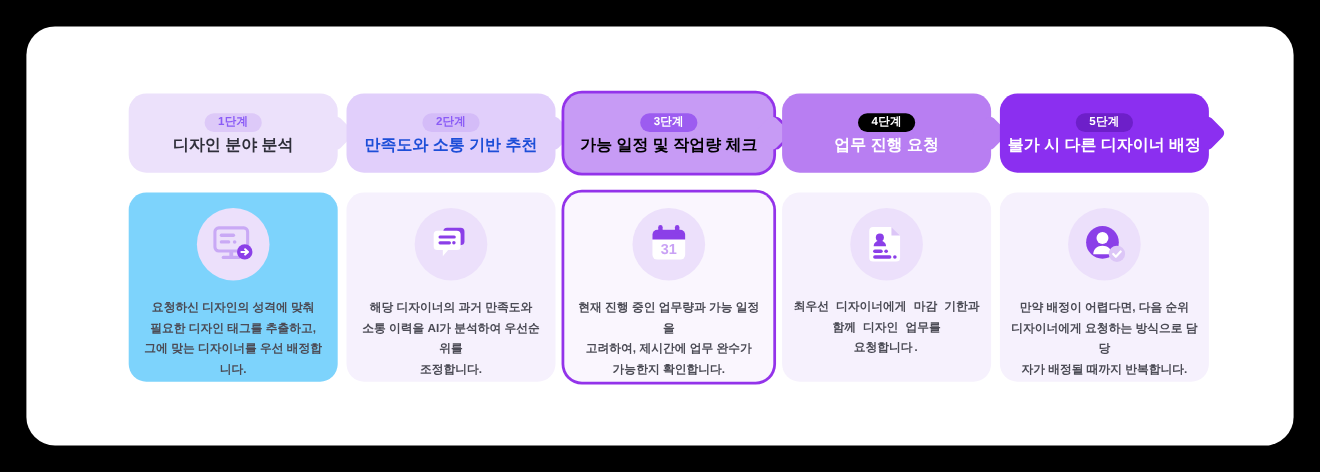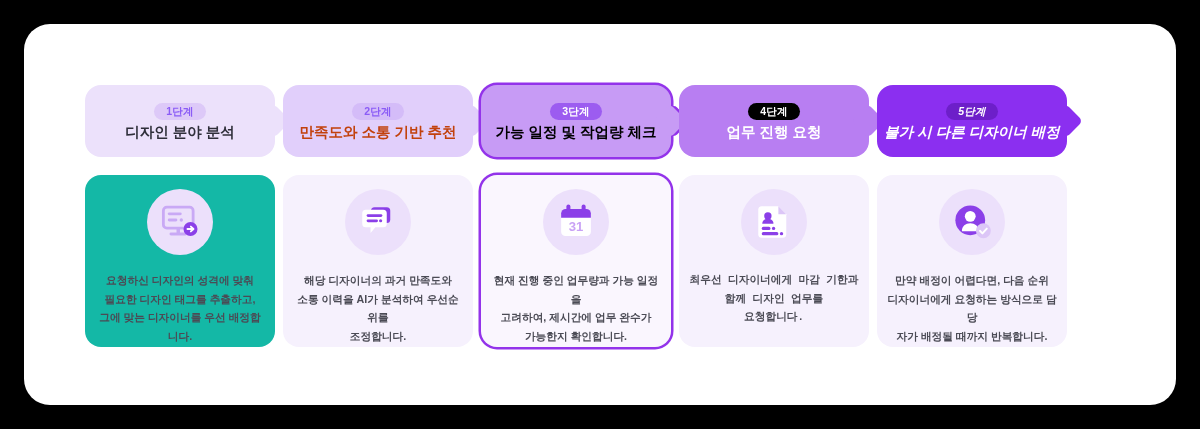"1단계" .flow-wrap { justify-content: none -> flex-end; left: 61px -> 45px }
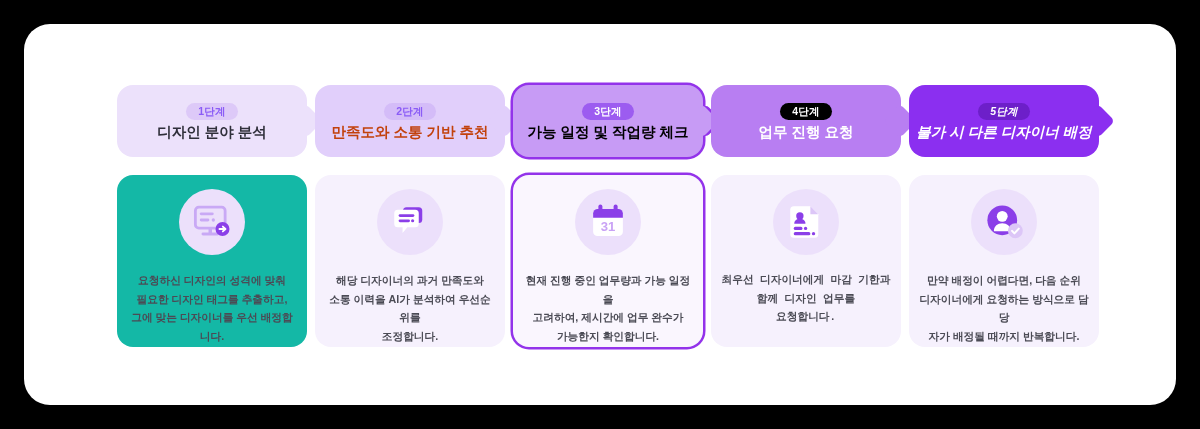"5단계" div.step-header { font-style: italic -> none }
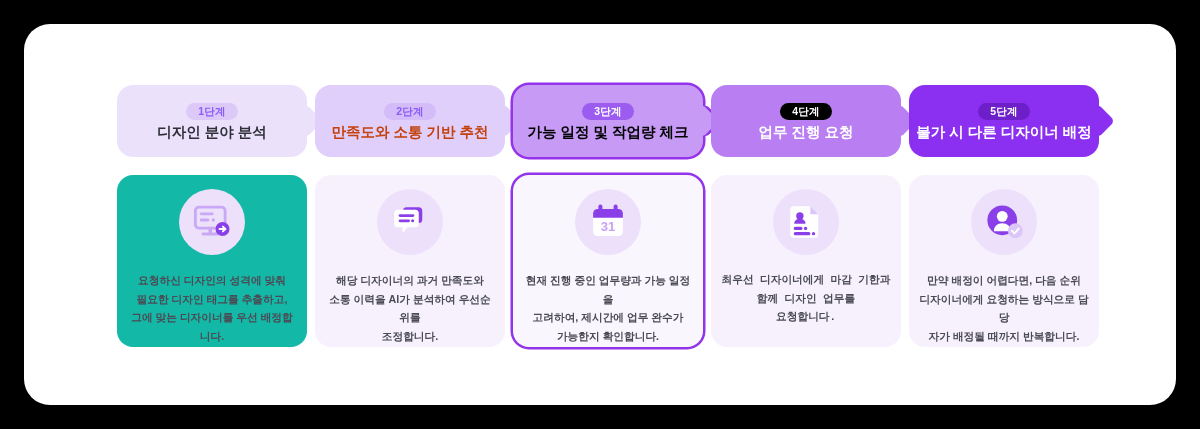"만족도와 소통 기반 추천" div.step-title { color: #c2410c -> #1d4ed8 }
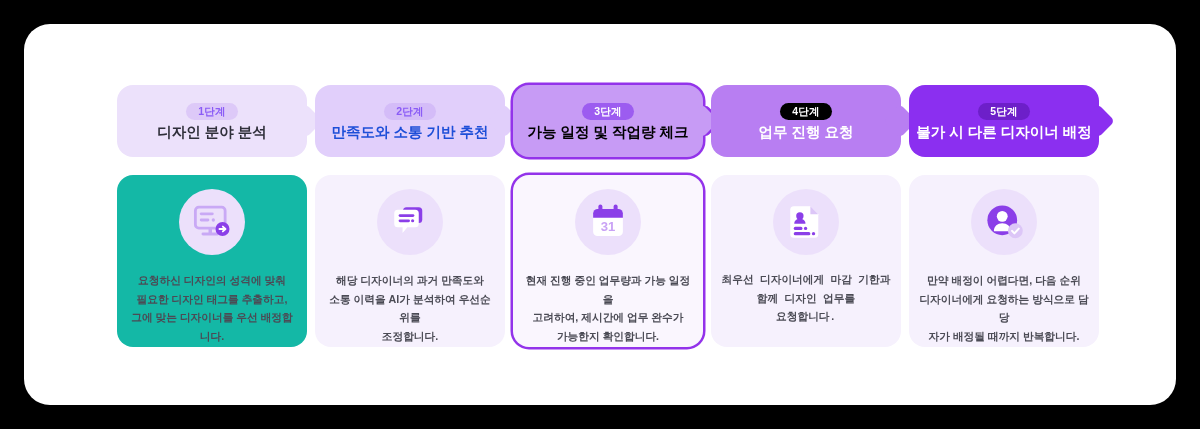"요청하신 디자인의 성격에 맞춰" div.step-body { background: #14b8a6 -> #7dd3fc }
